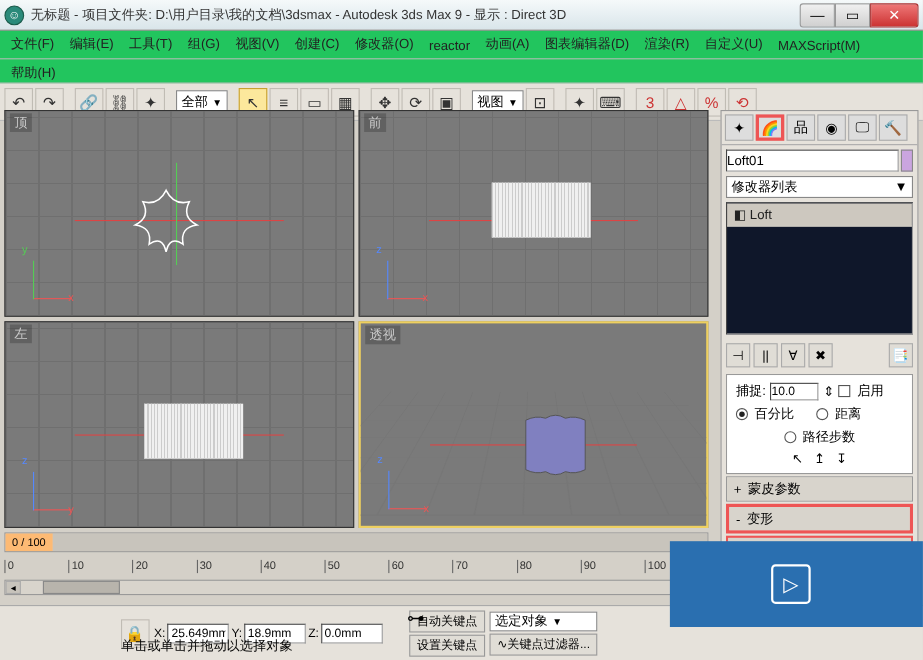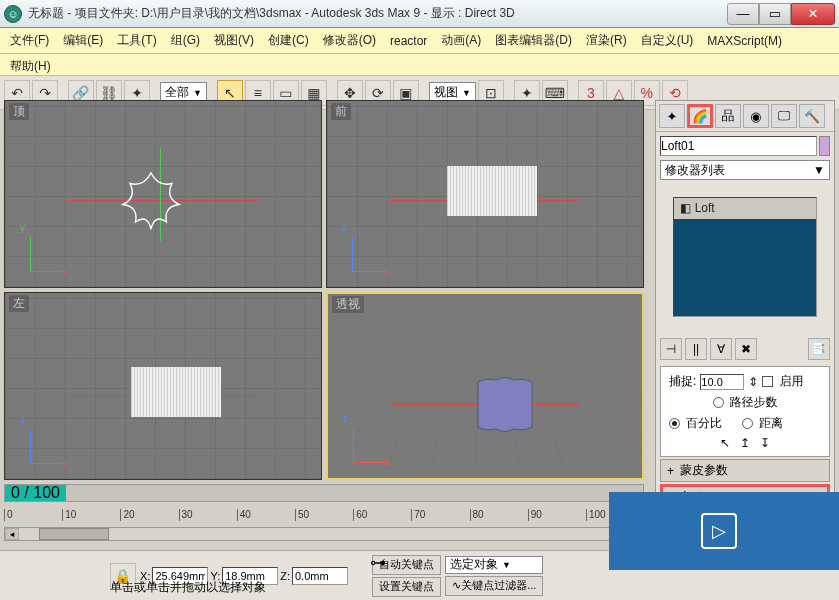"文件(F)" .menubar { background: #fef9c3 -> #22c55e }
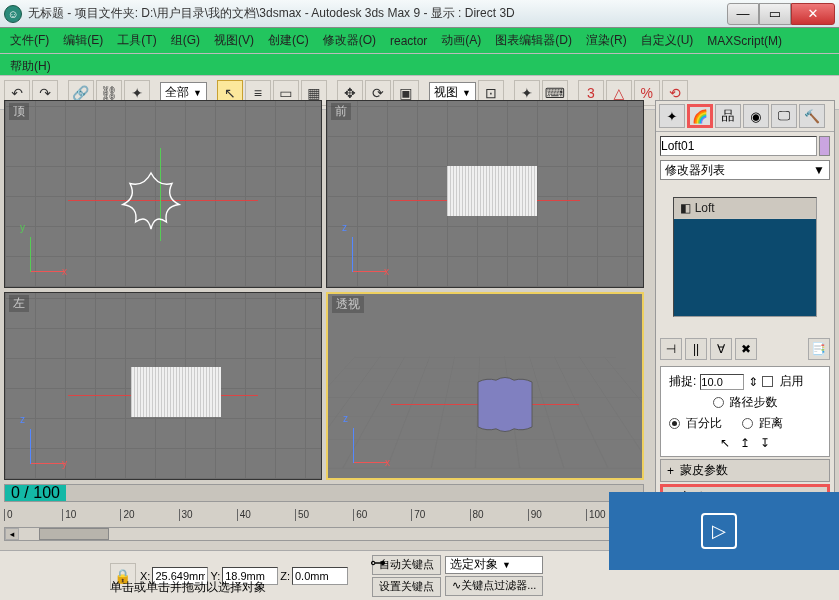"◧ Loft" .rp-stack { background: #0c4a6e -> #0f172a; margin: 17px -> 4px }
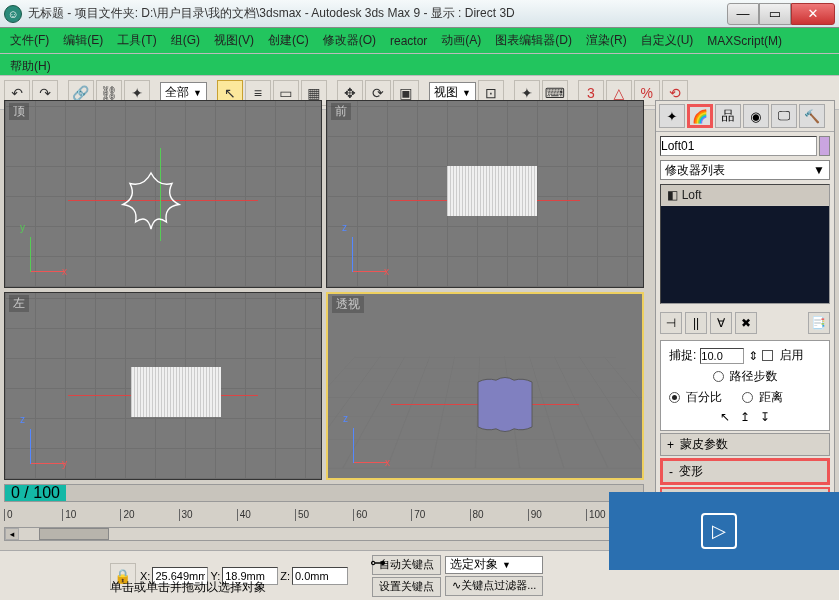"路径步数" div.snap-row { order: before "百分比" -> after "百分比" }
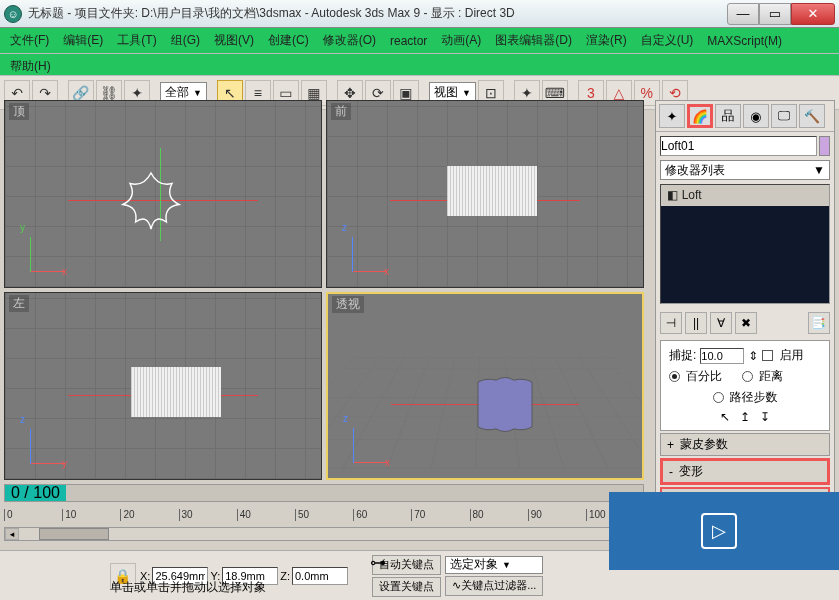"0 / 100" .timeline .range { background: #14b8a6 -> #fdba74; font-size: 16px -> 10px }
